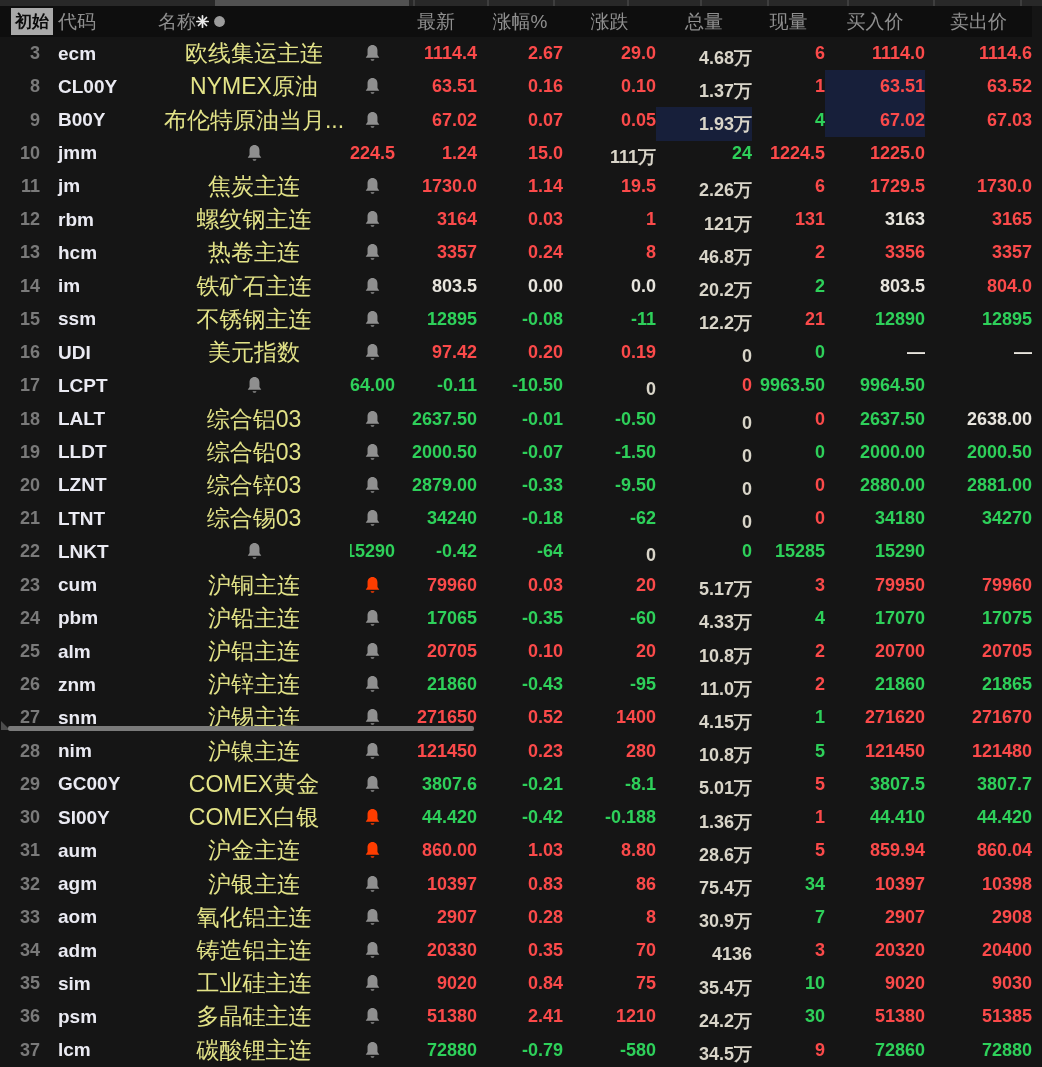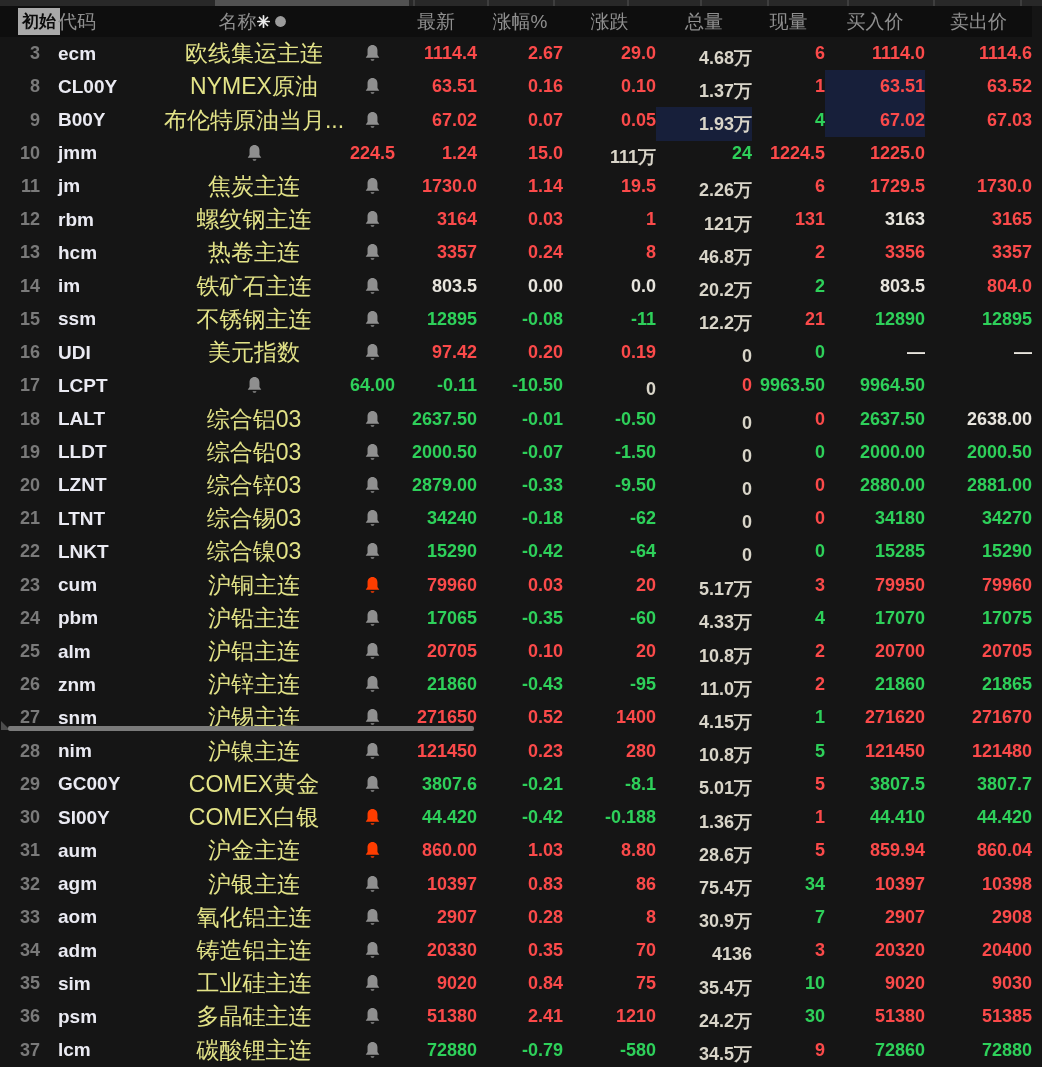"初始" .corner { margin-left: 18px -> 11px }
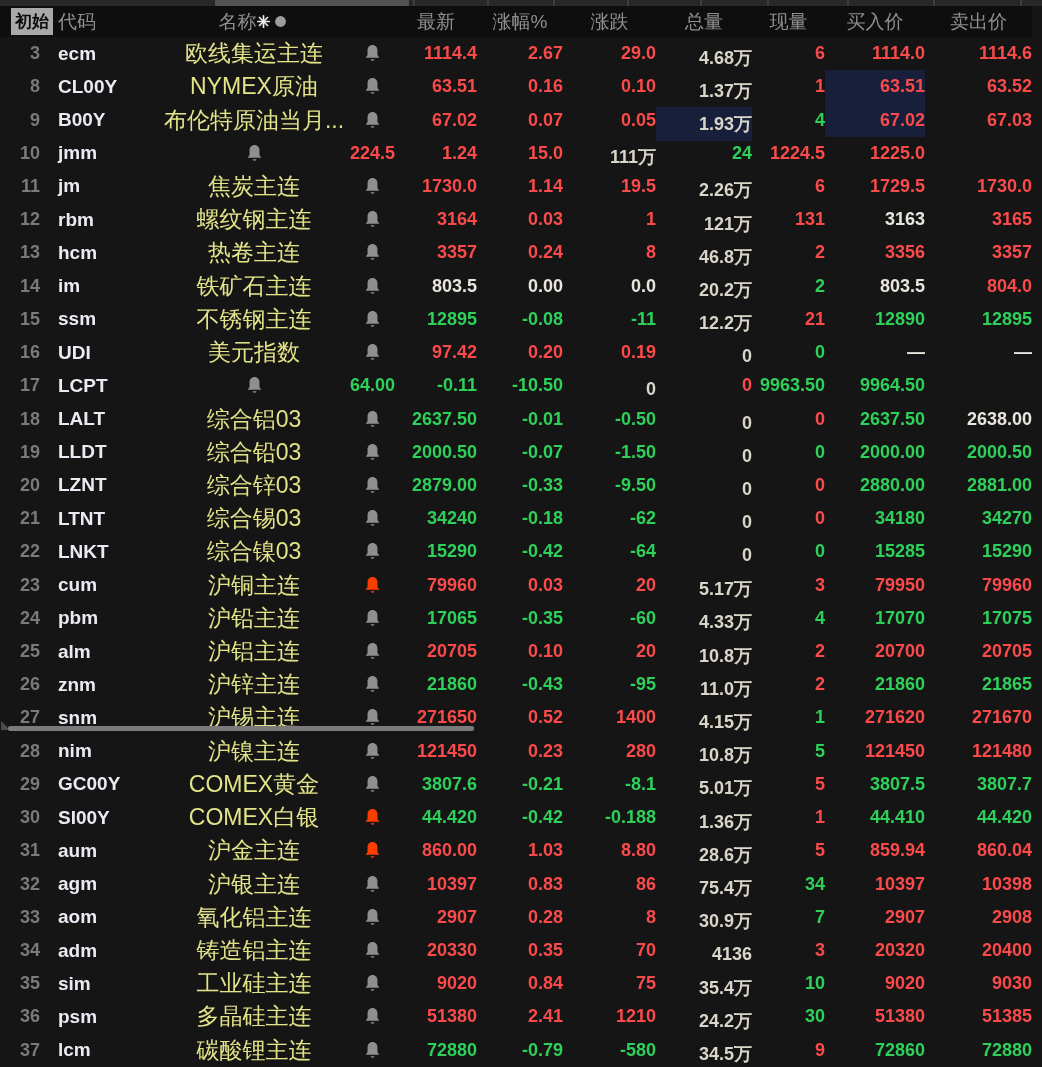"名称" .namehead { justify-content: center -> flex-start }
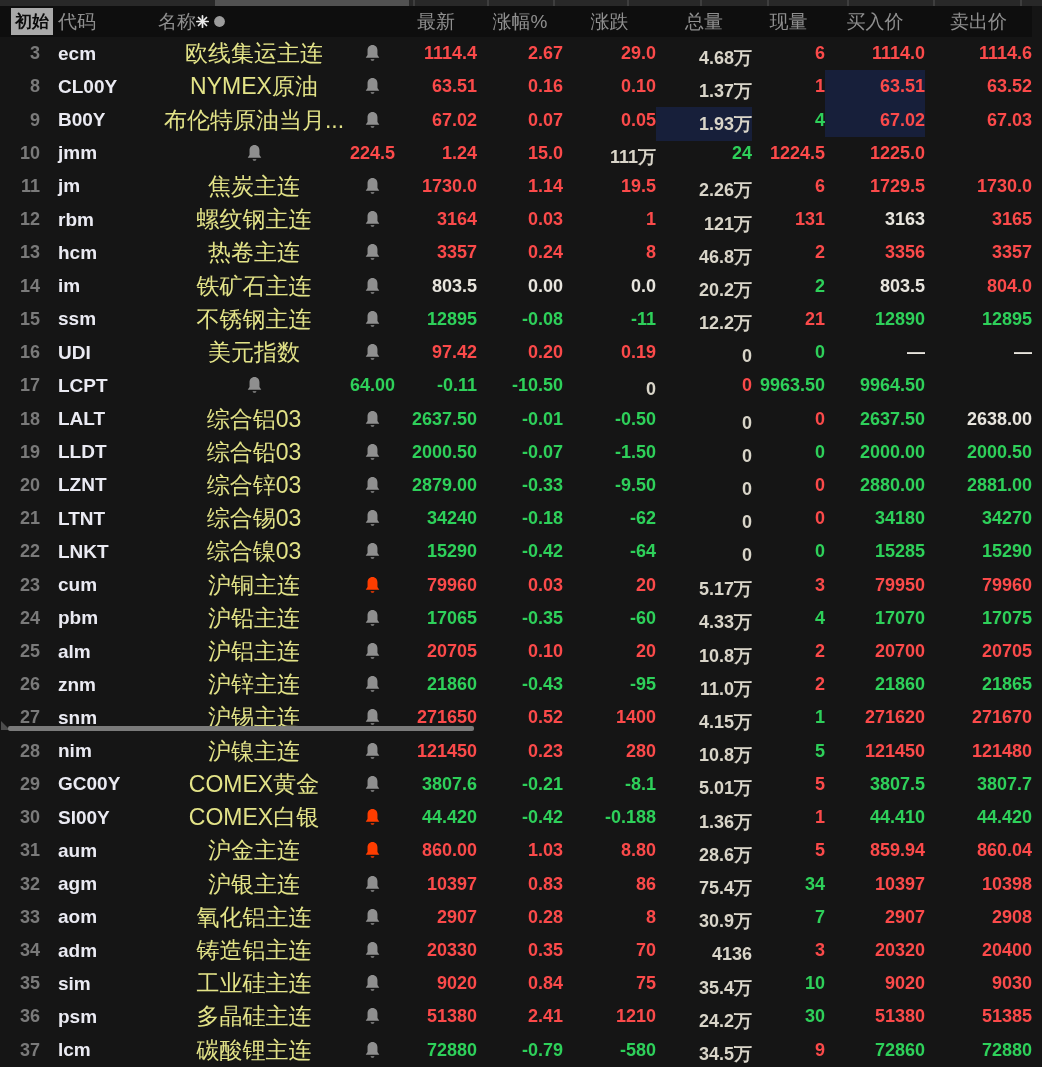"综合镍03" div.cell { html: <div>综合镍03</div> -> none }
